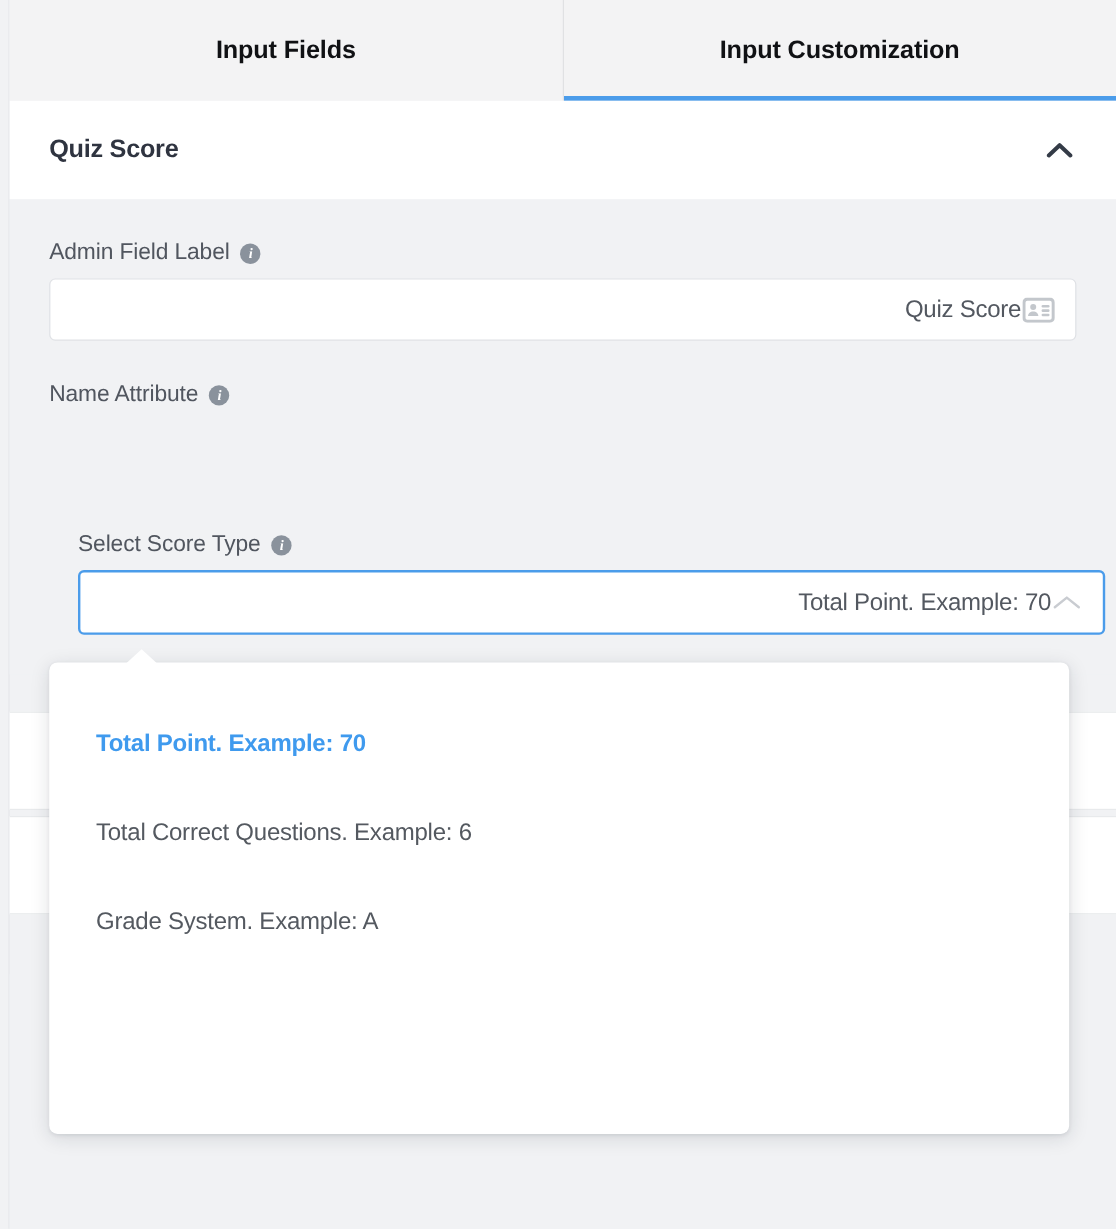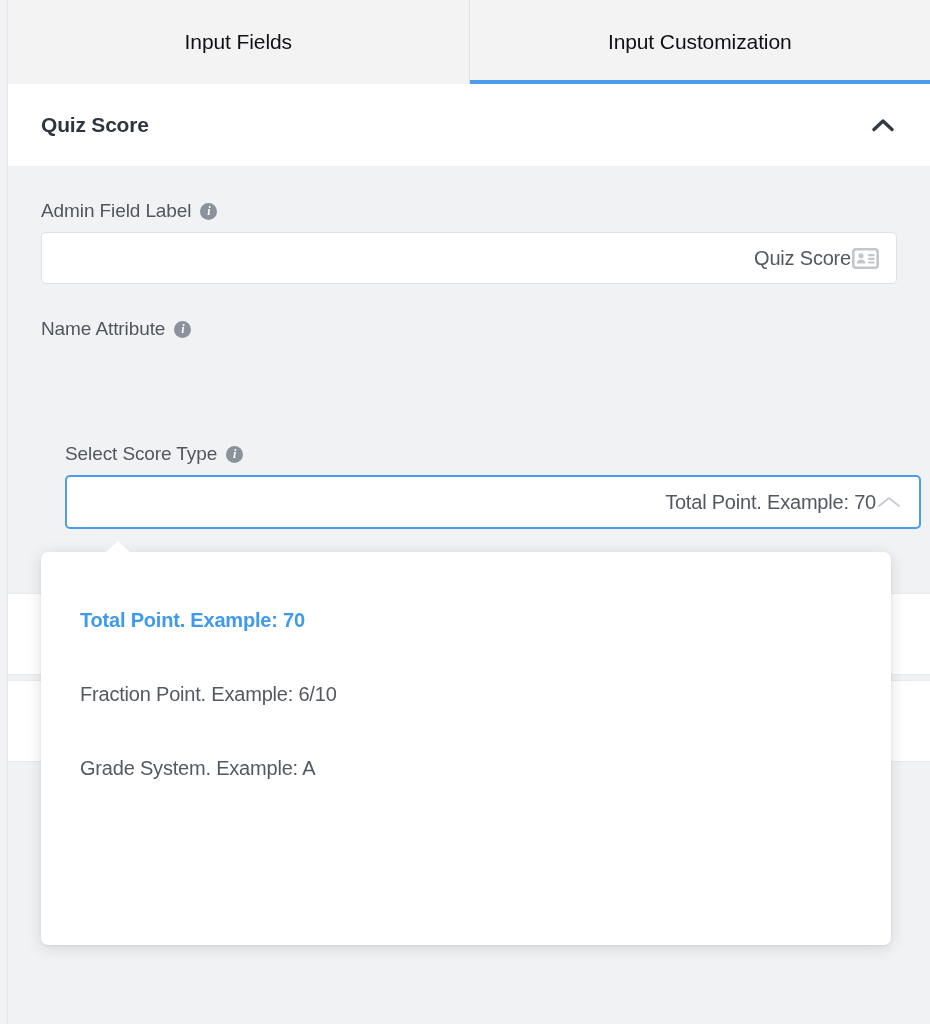"Input Fields" .tab { font-weight: normal -> bold }
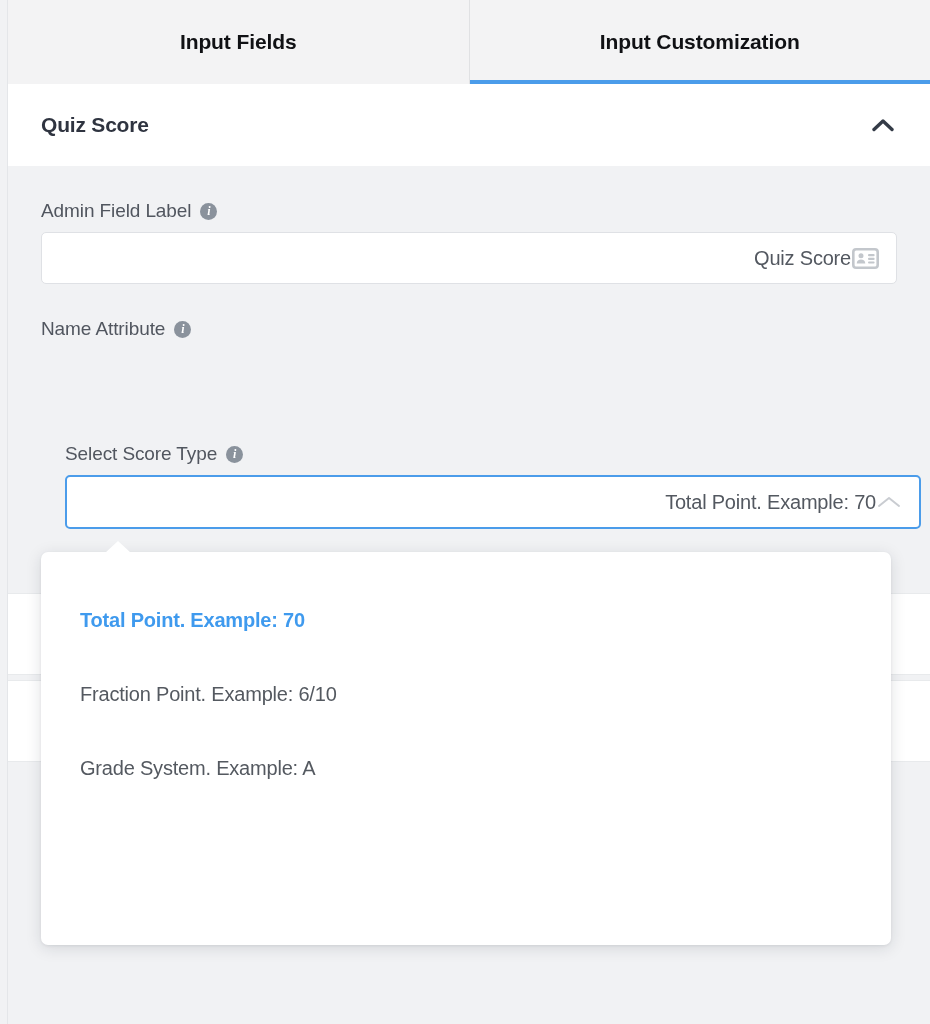"Total Correct Questions. Example: 6" div.dd-option { html: none -> <div> <span>Total Correct Questions. Example: 6</span> </div> }
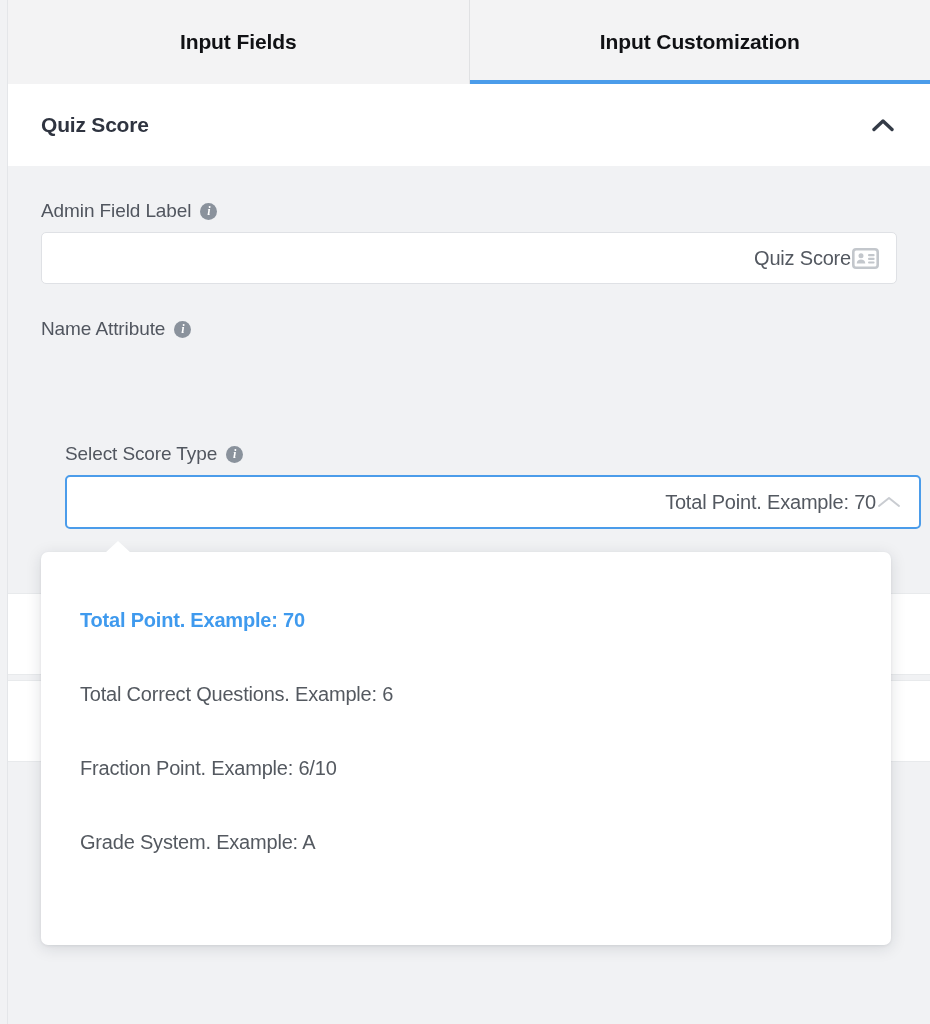"Fraction Point. Example: 6/10" div.dd-option { html: <div> <span>Fraction Point. Example: 6/10</span> </div> -> none }
